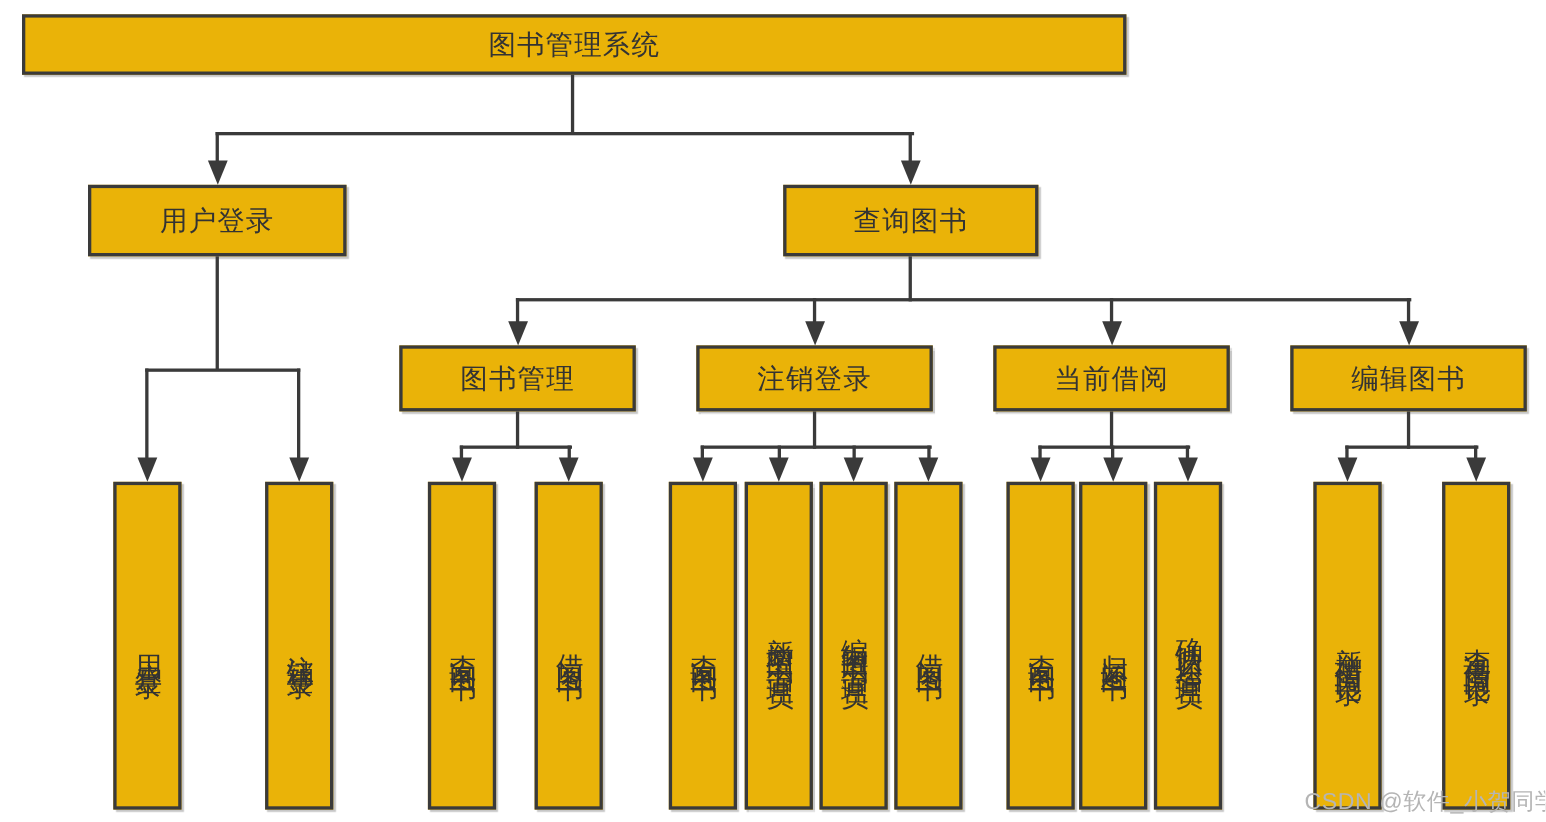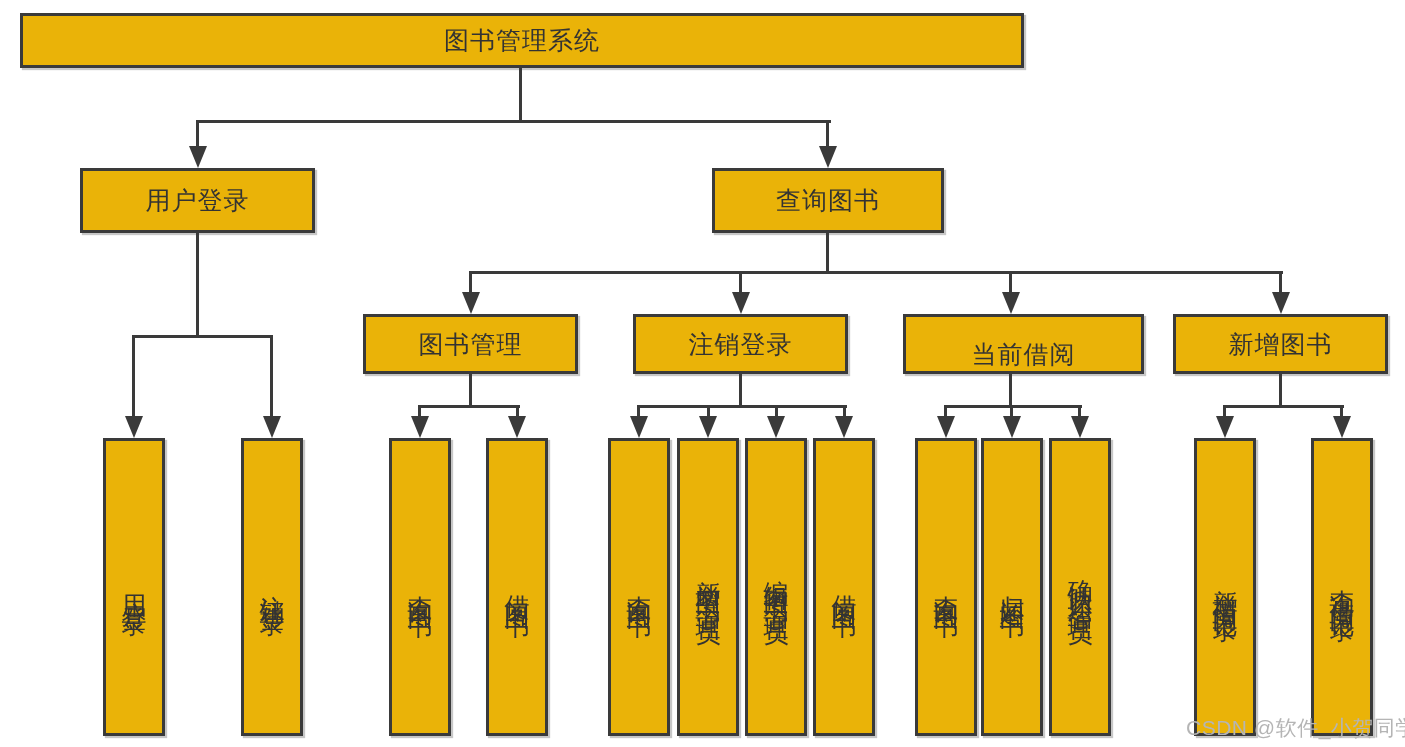"当前借阅" div.node { align-items: flex-end -> none; width: 241px -> 215px }
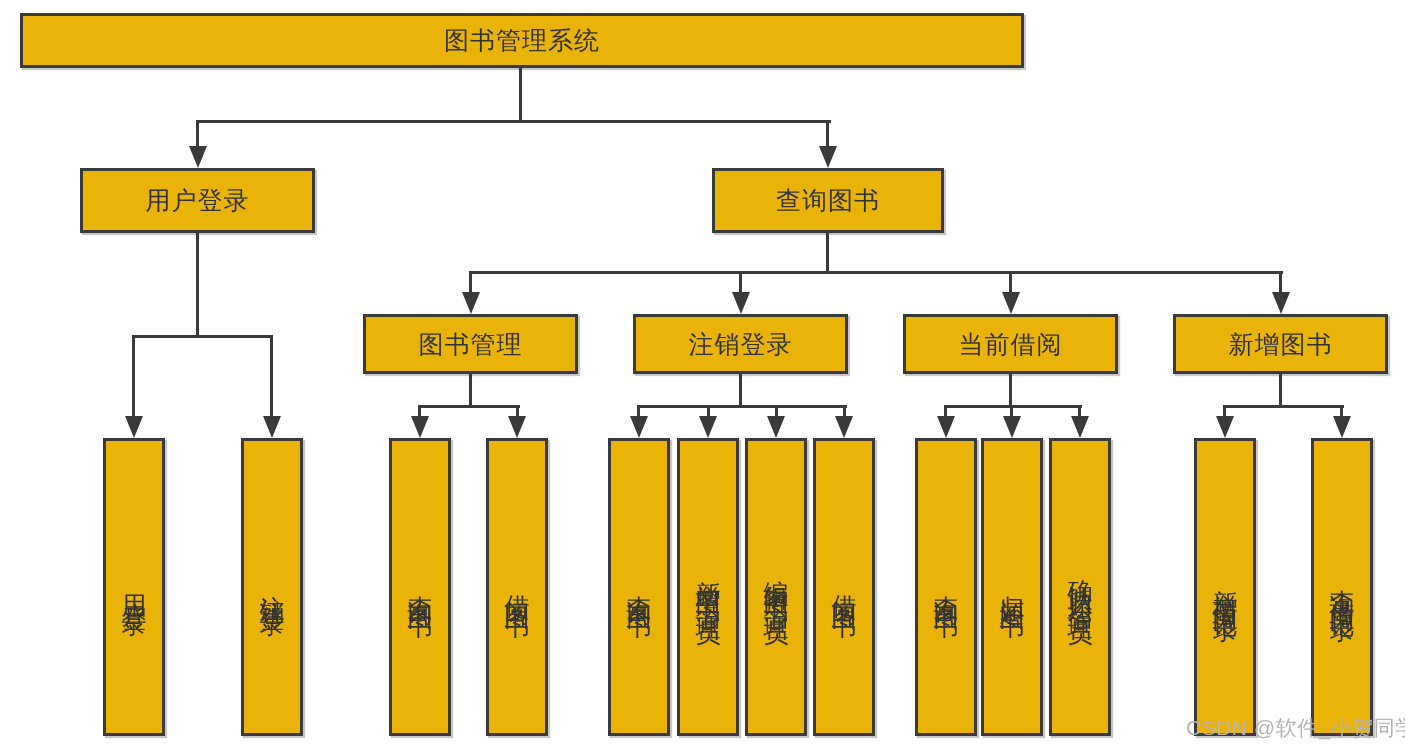"新增图书" span.lbl { text: 新增 -> 编辑 }
